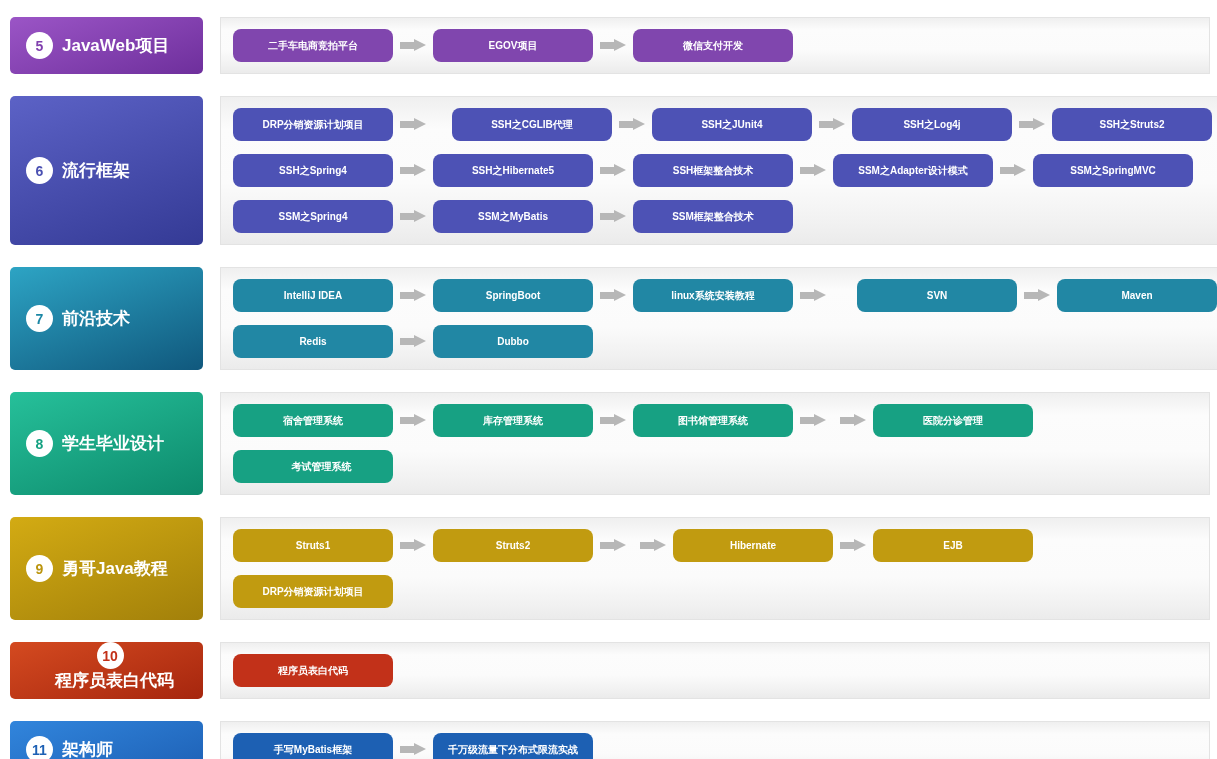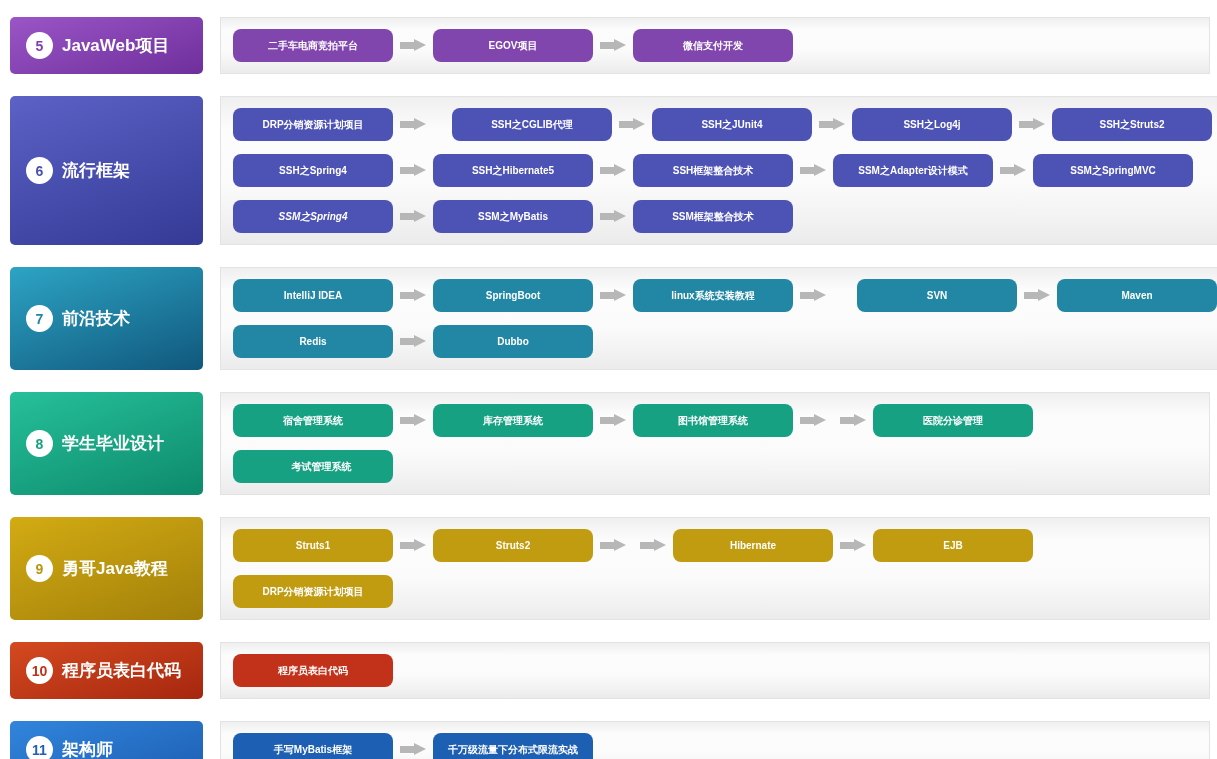"SSM之Spring4" a.course-btn { font-style: italic -> none }
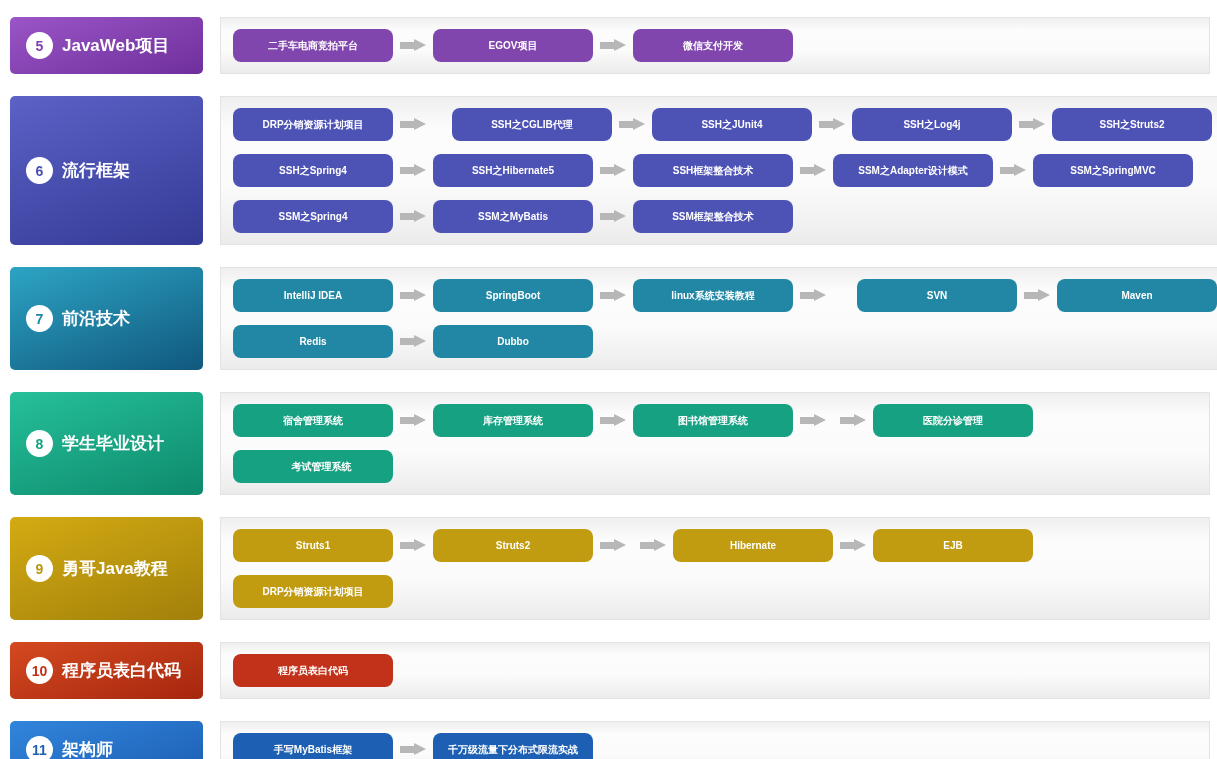"10" div.section-header { flex-direction: none -> column }
